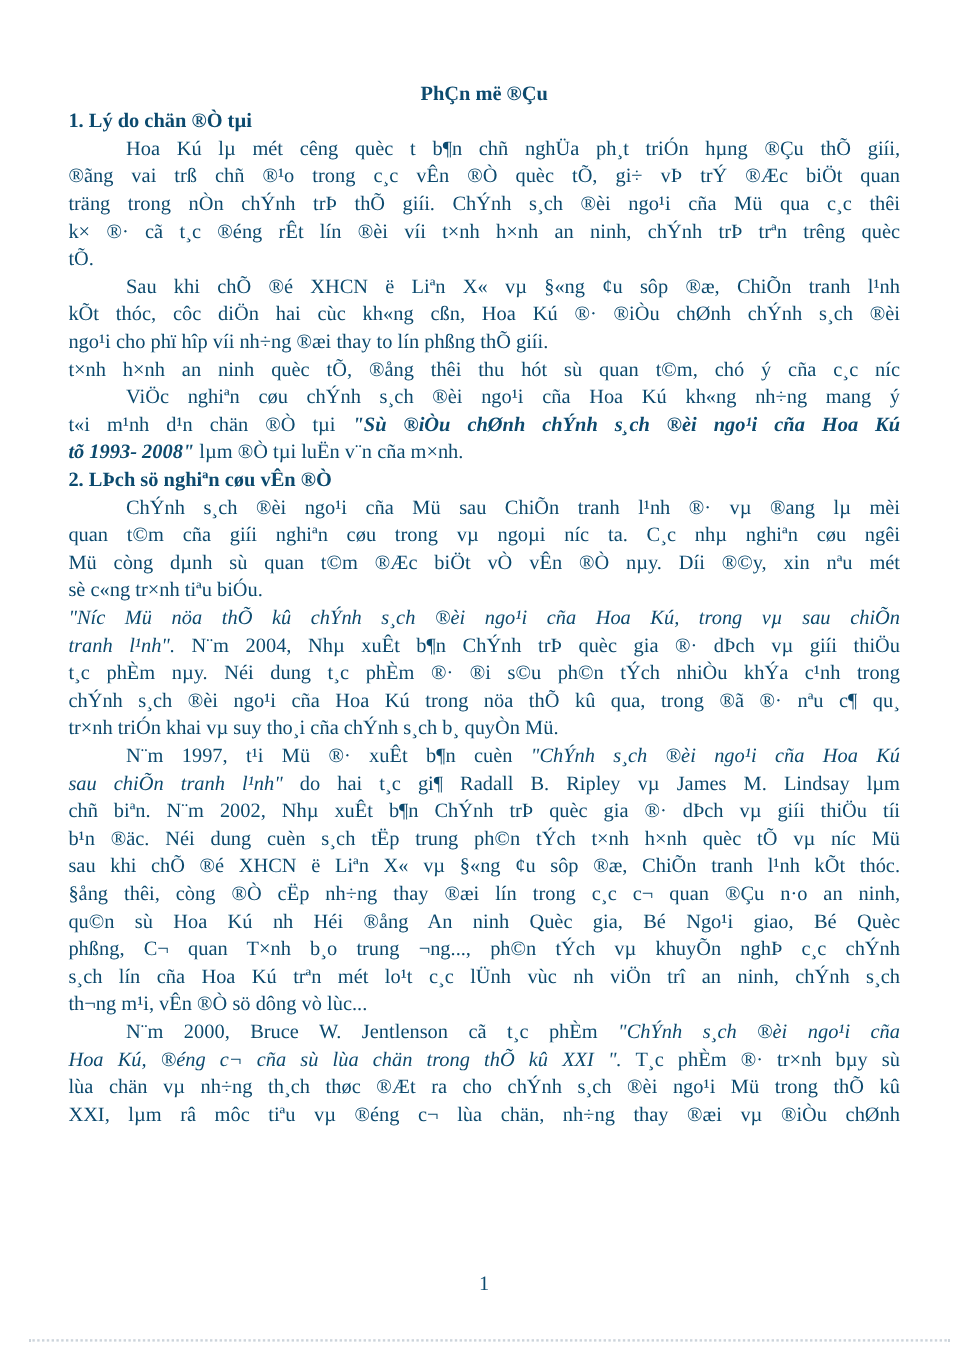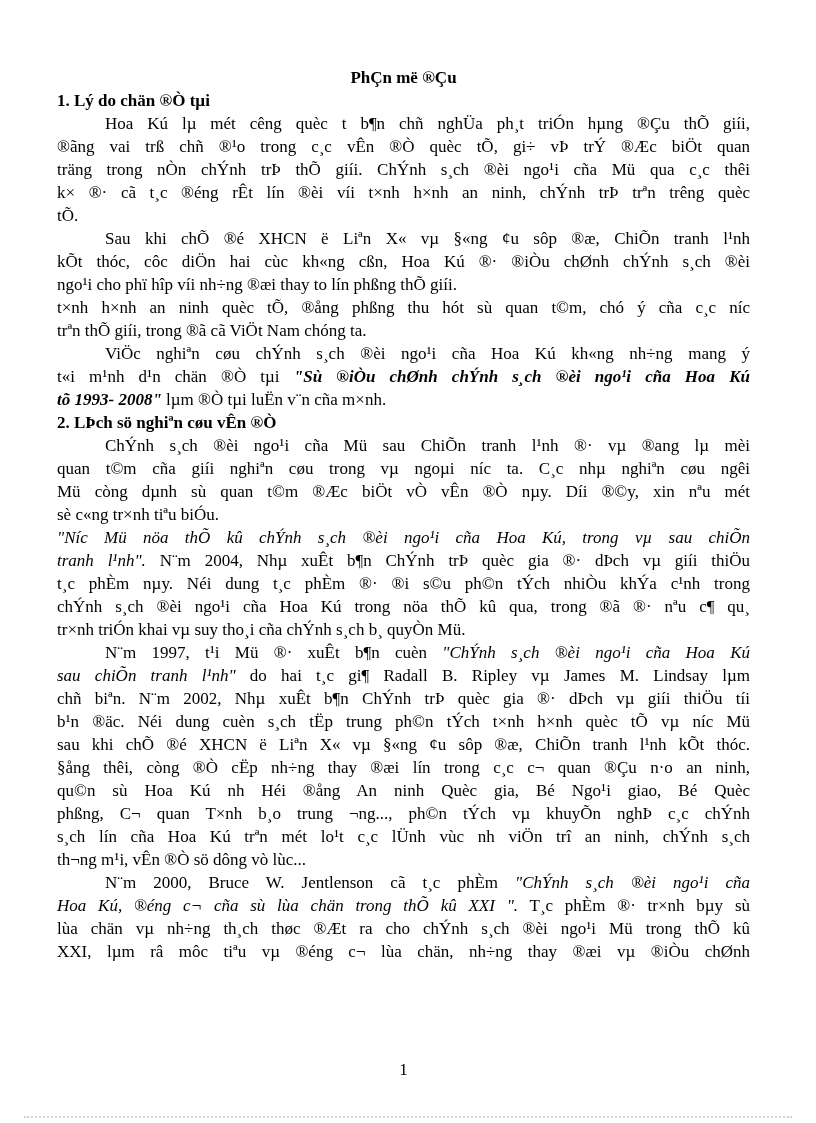"PhÇn më ®Çu" .page { color: #000000 -> #0c4a6e }
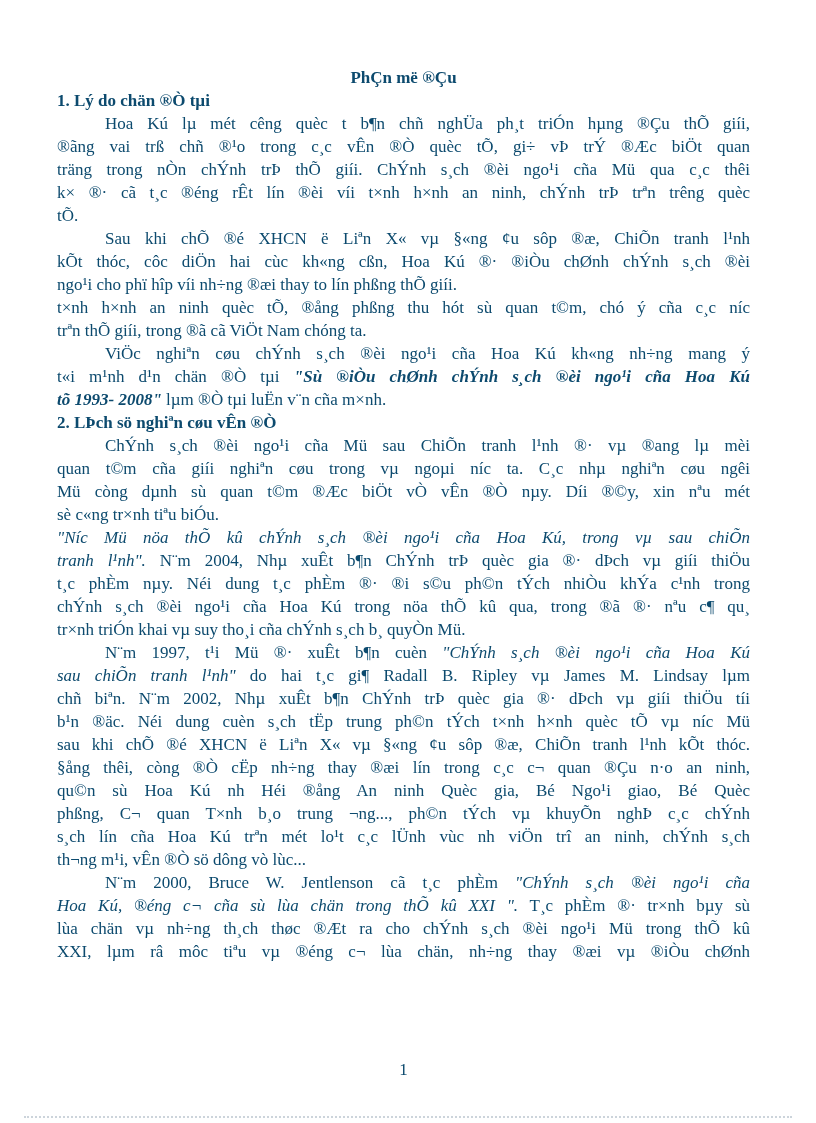"t×nh h×nh an ninh quèc" span.run { text: phßng -> thêi }
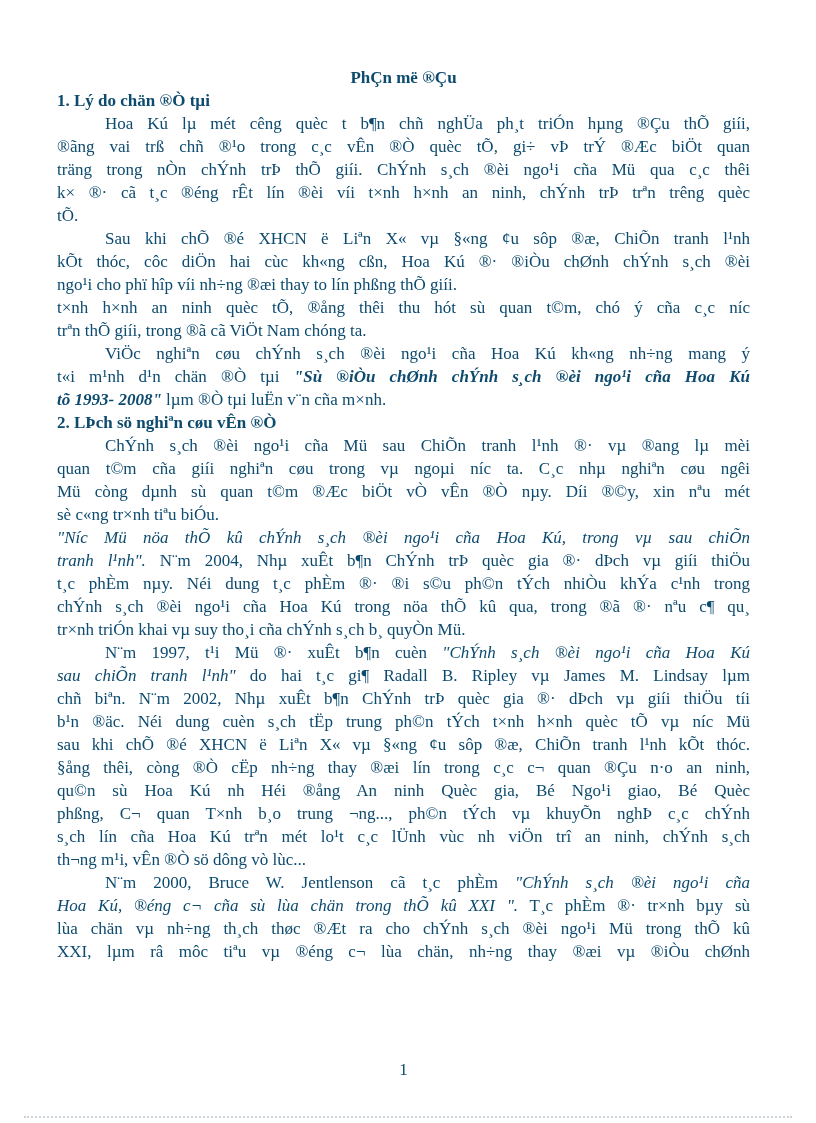"trªn thÕ giíi, trong ®ã" div.line { html: <div><span>trªn thÕ giíi, trong ®ã cã ViÖt Nam chóng ta.</span></div> -> none }
